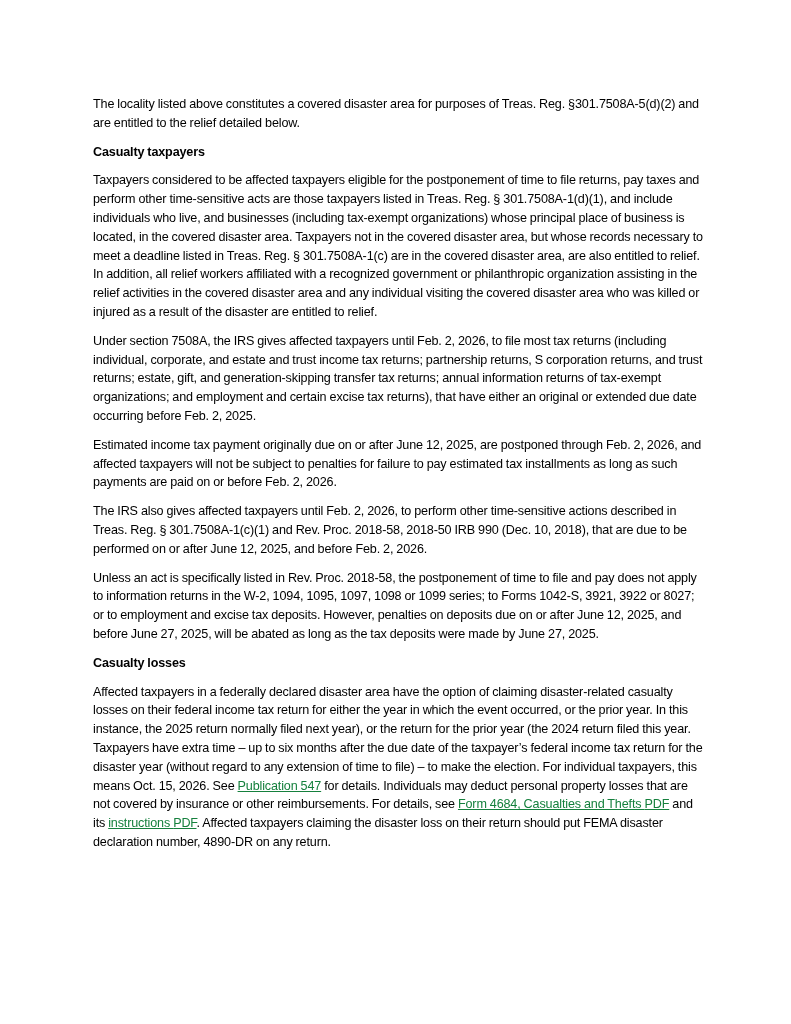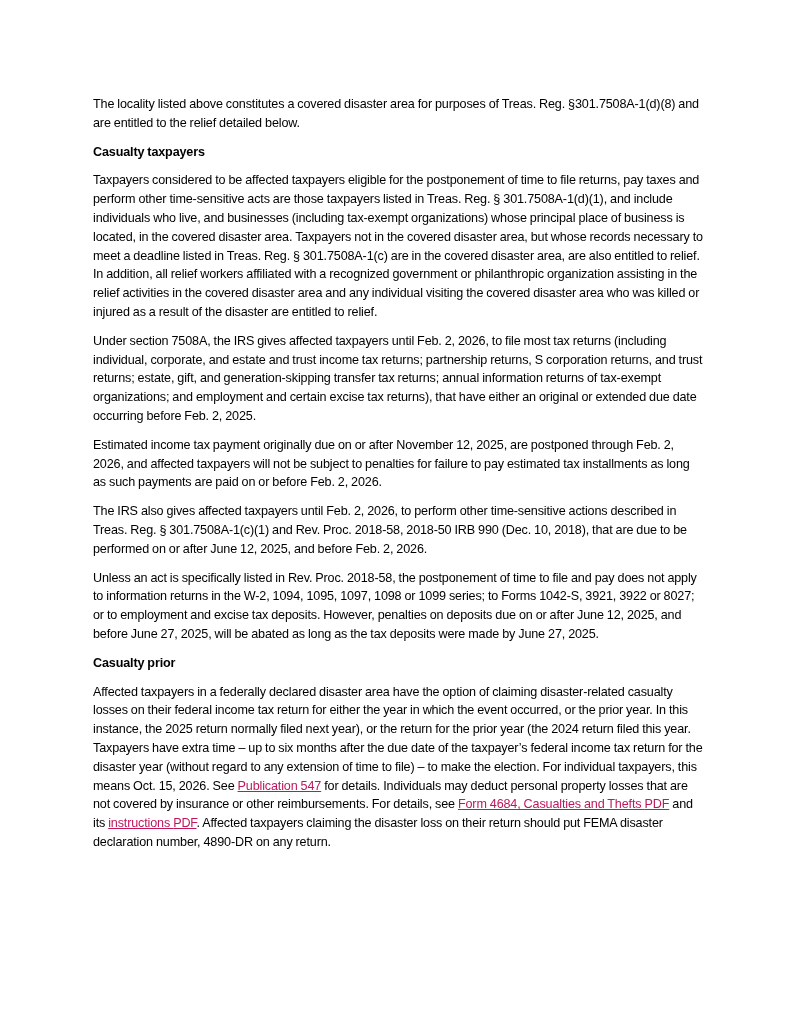"The locality listed above constitutes" p { text: 301.7508A-1(d)(8 -> 301.7508A-5(d)(2 }
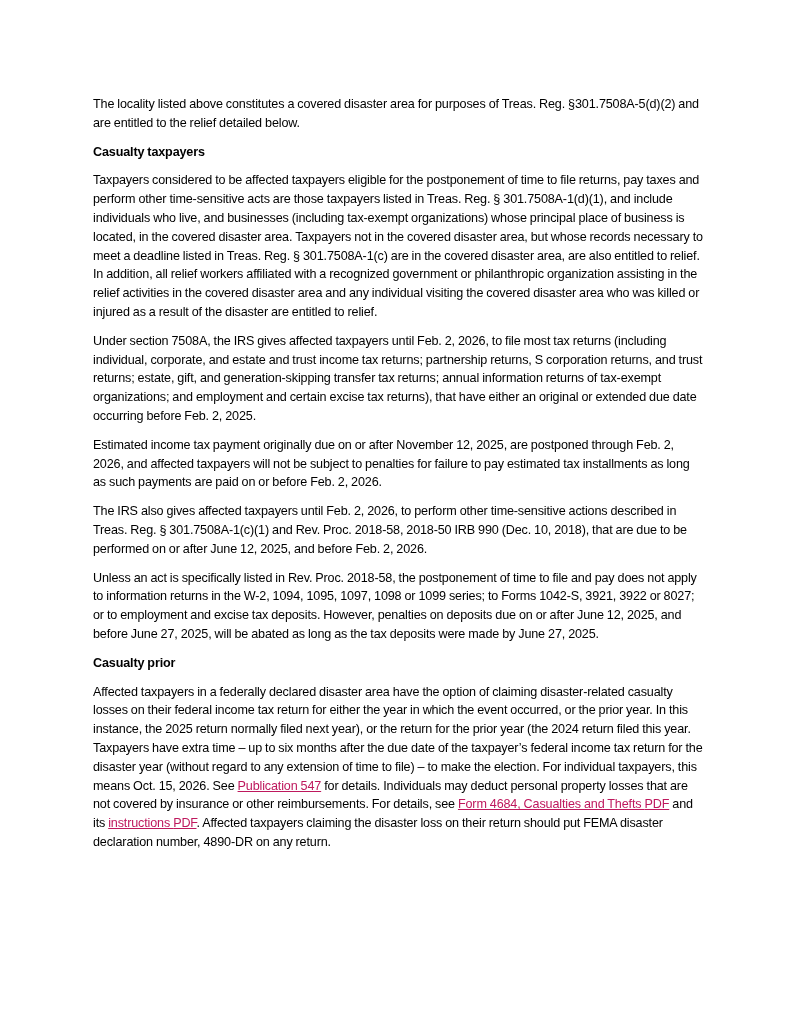"Estimated income tax payment originally" p { text: November -> June }
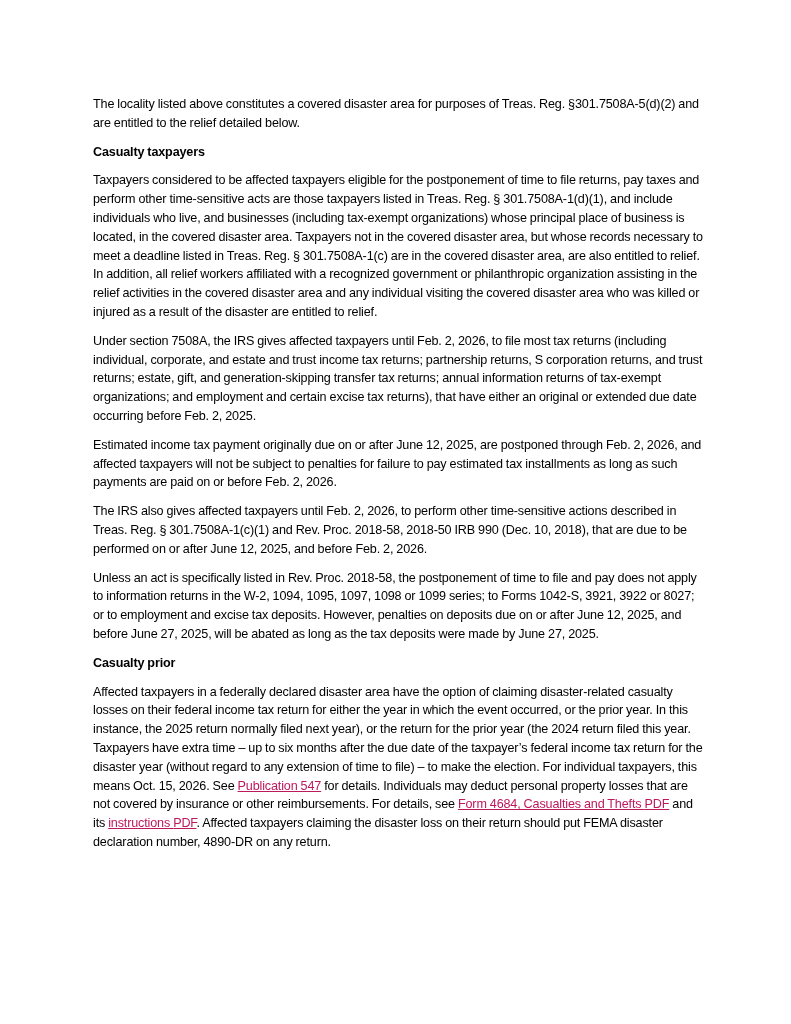"Casualty prior" h2 { text: prior -> losses }
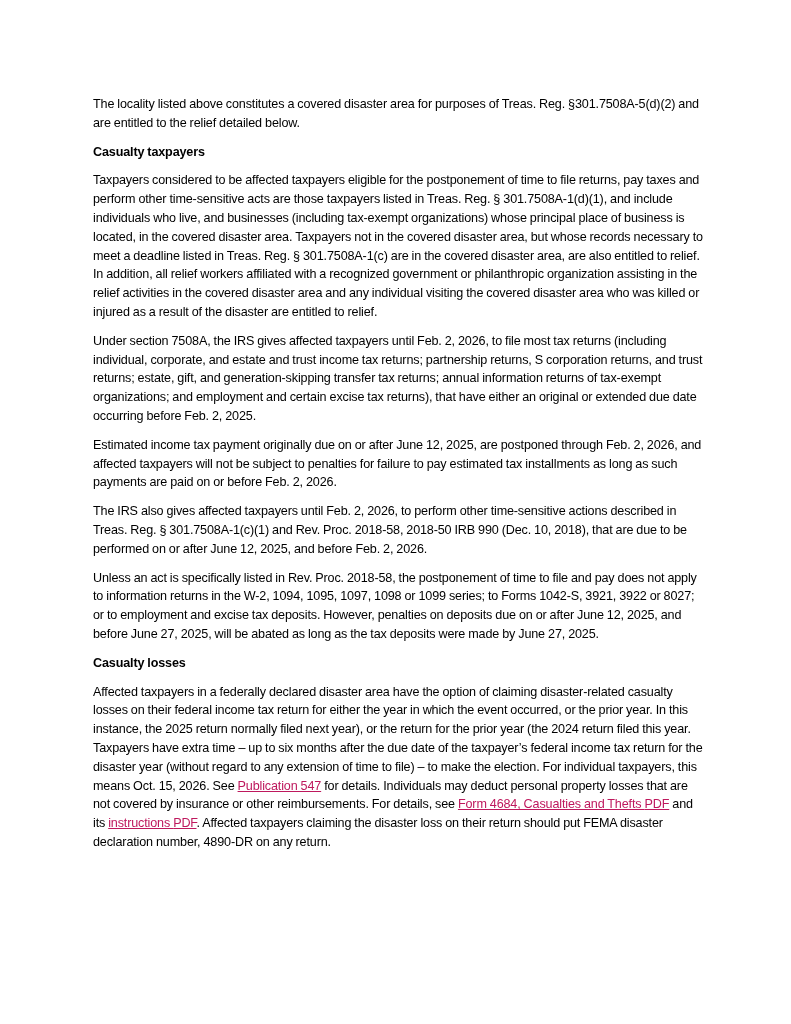"Publication 547" a.link { color: #be185d -> #15803d }
